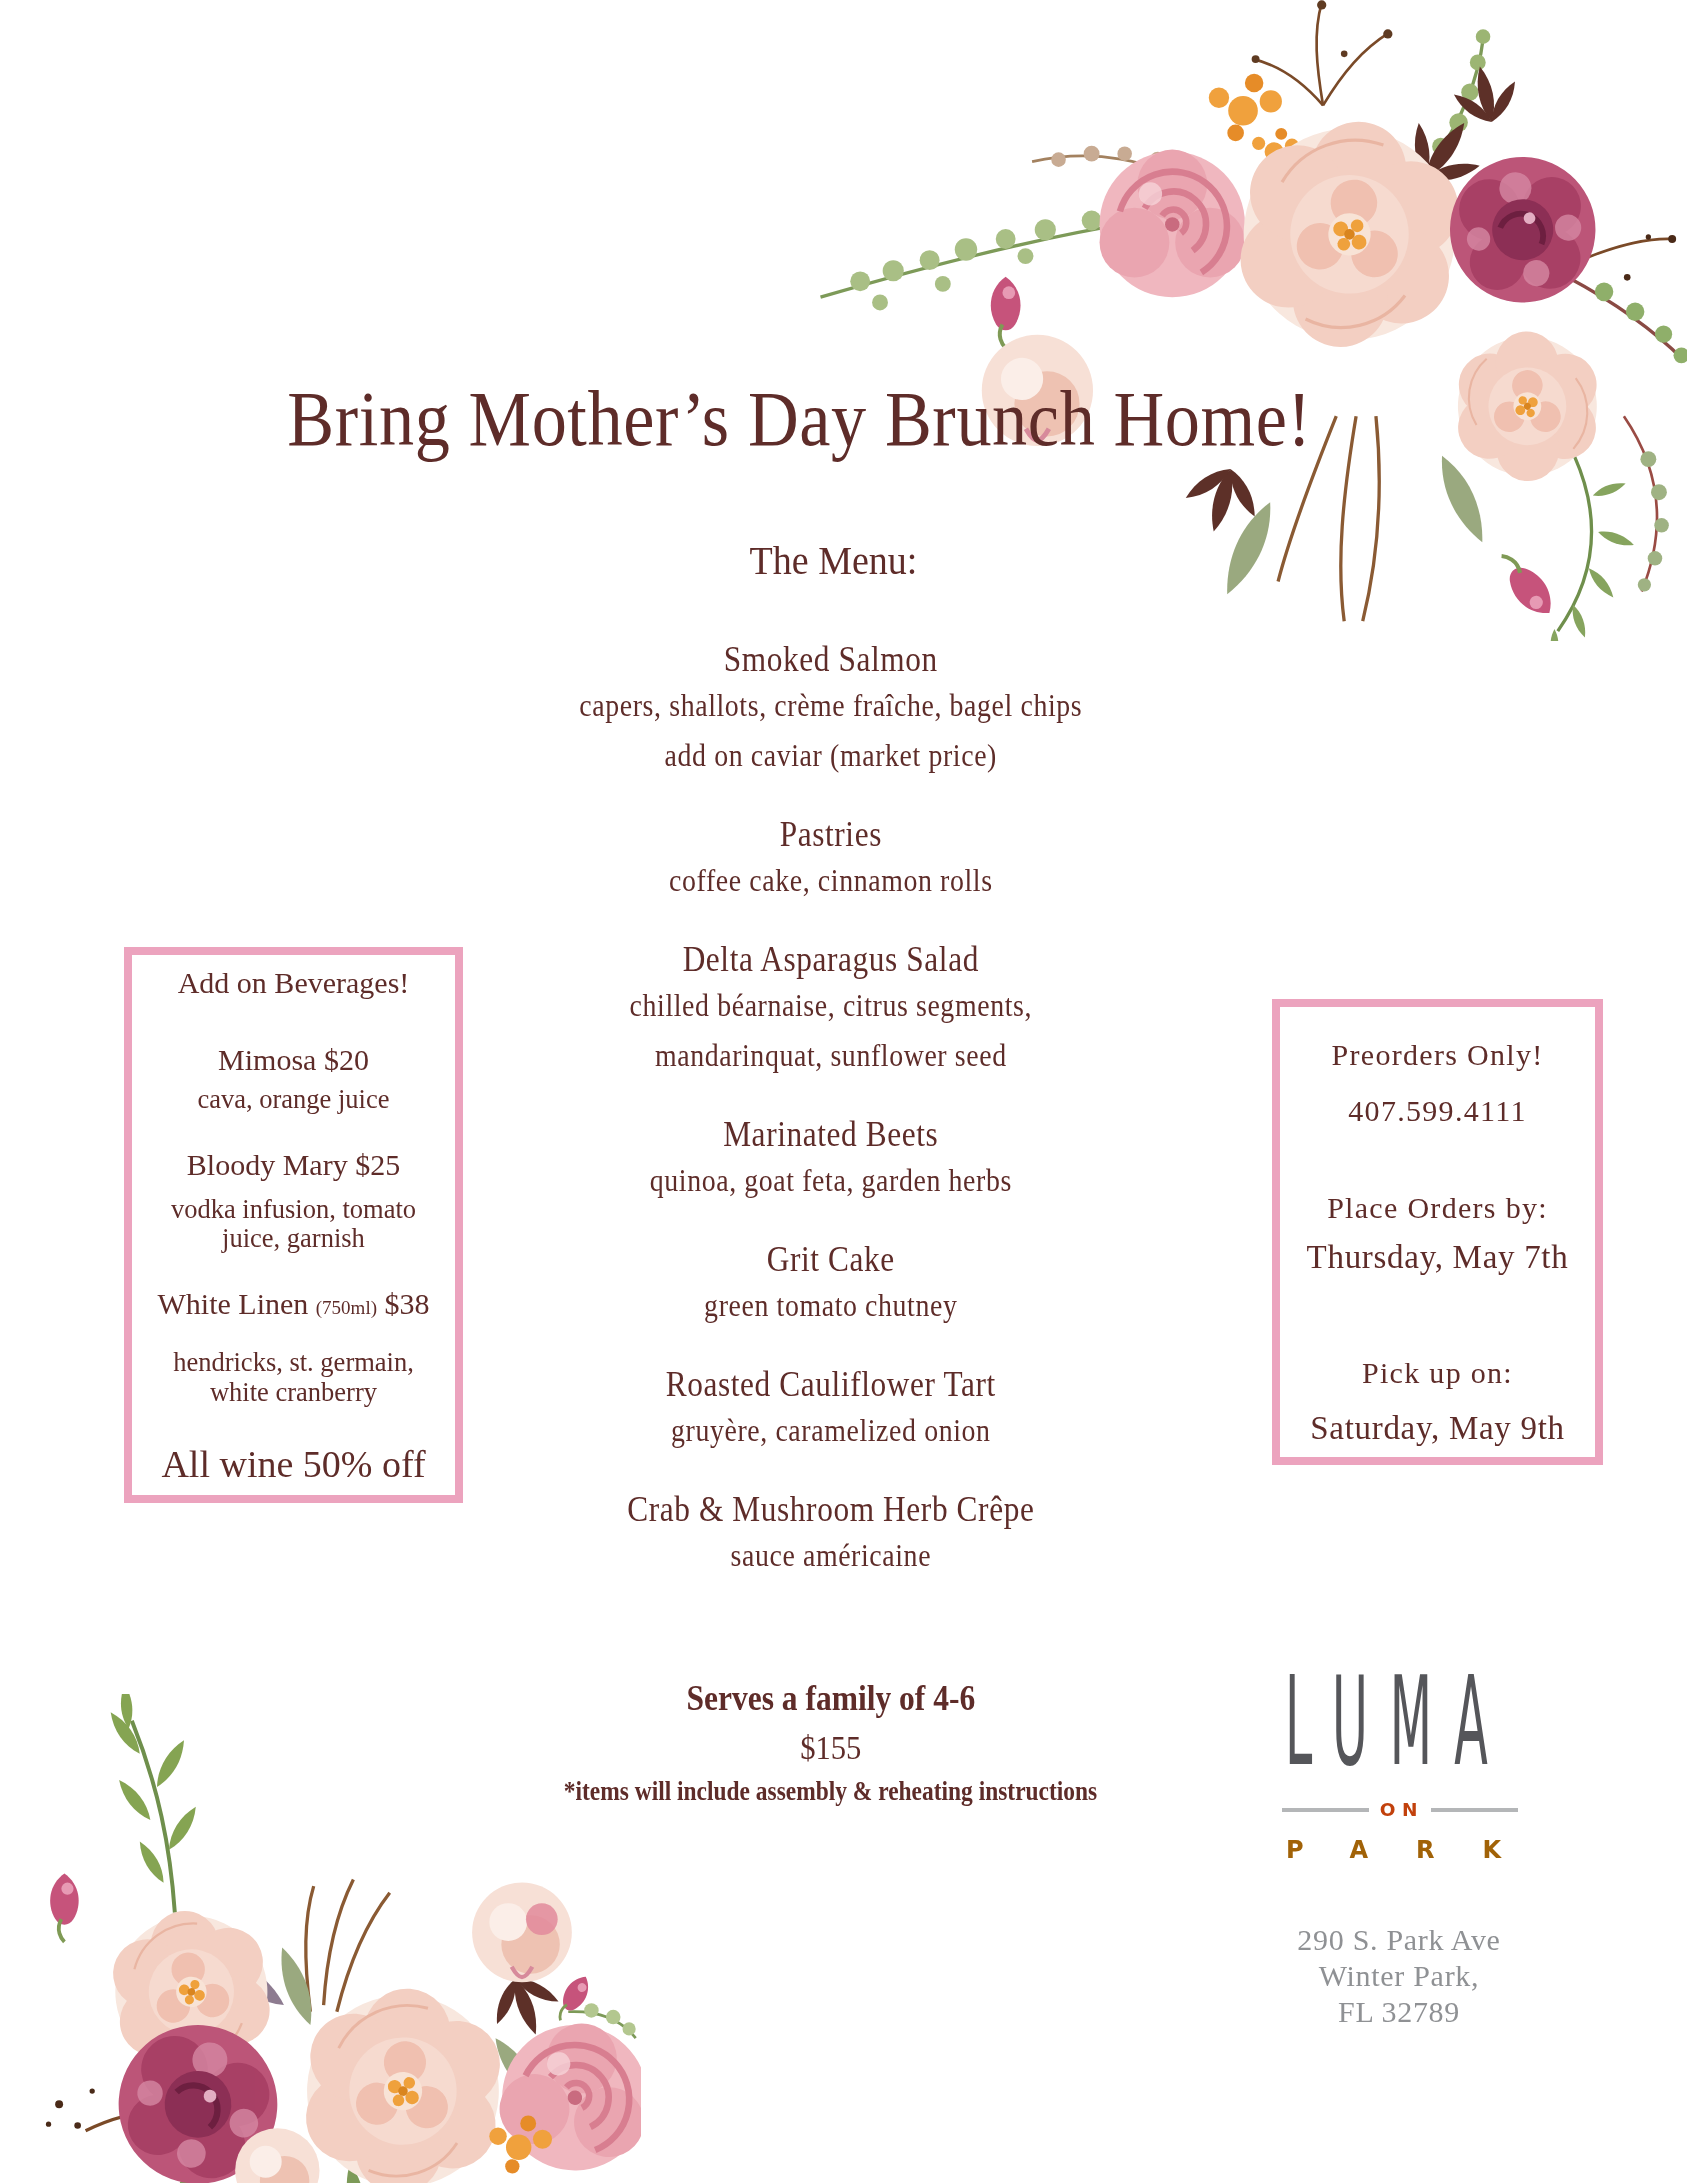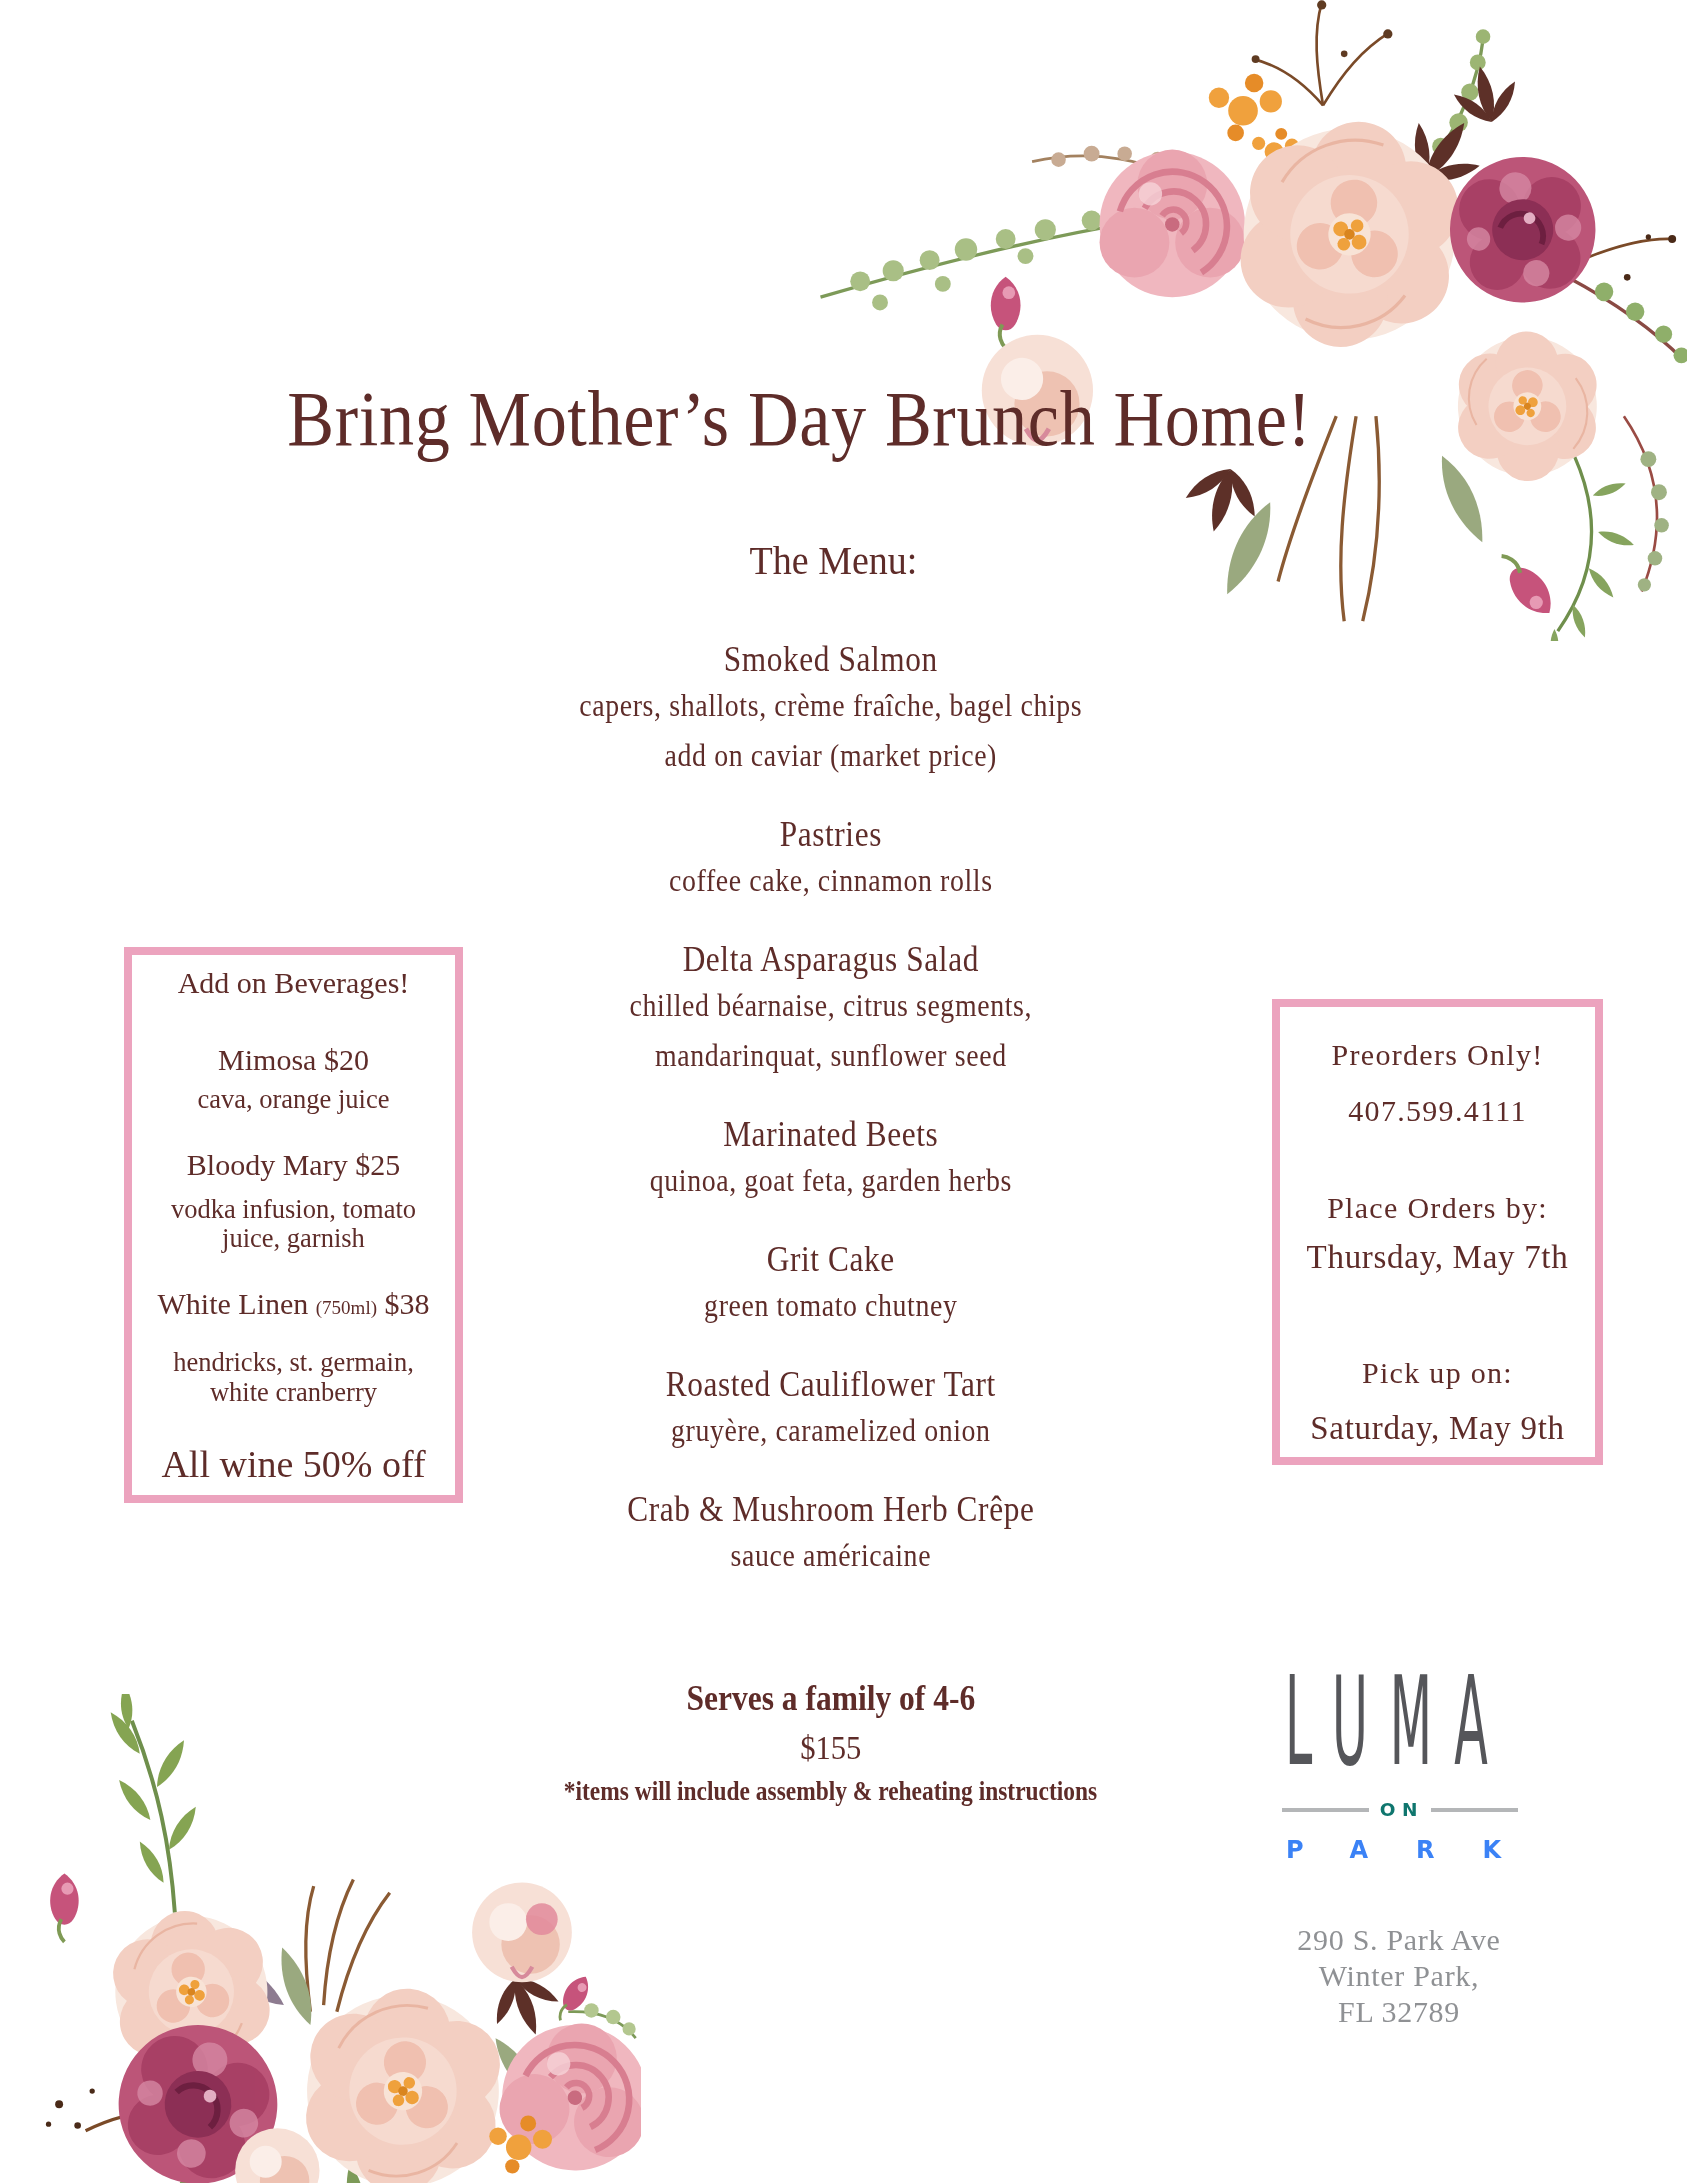"ON" .logo-on { color: #0f766e -> #c2410c }
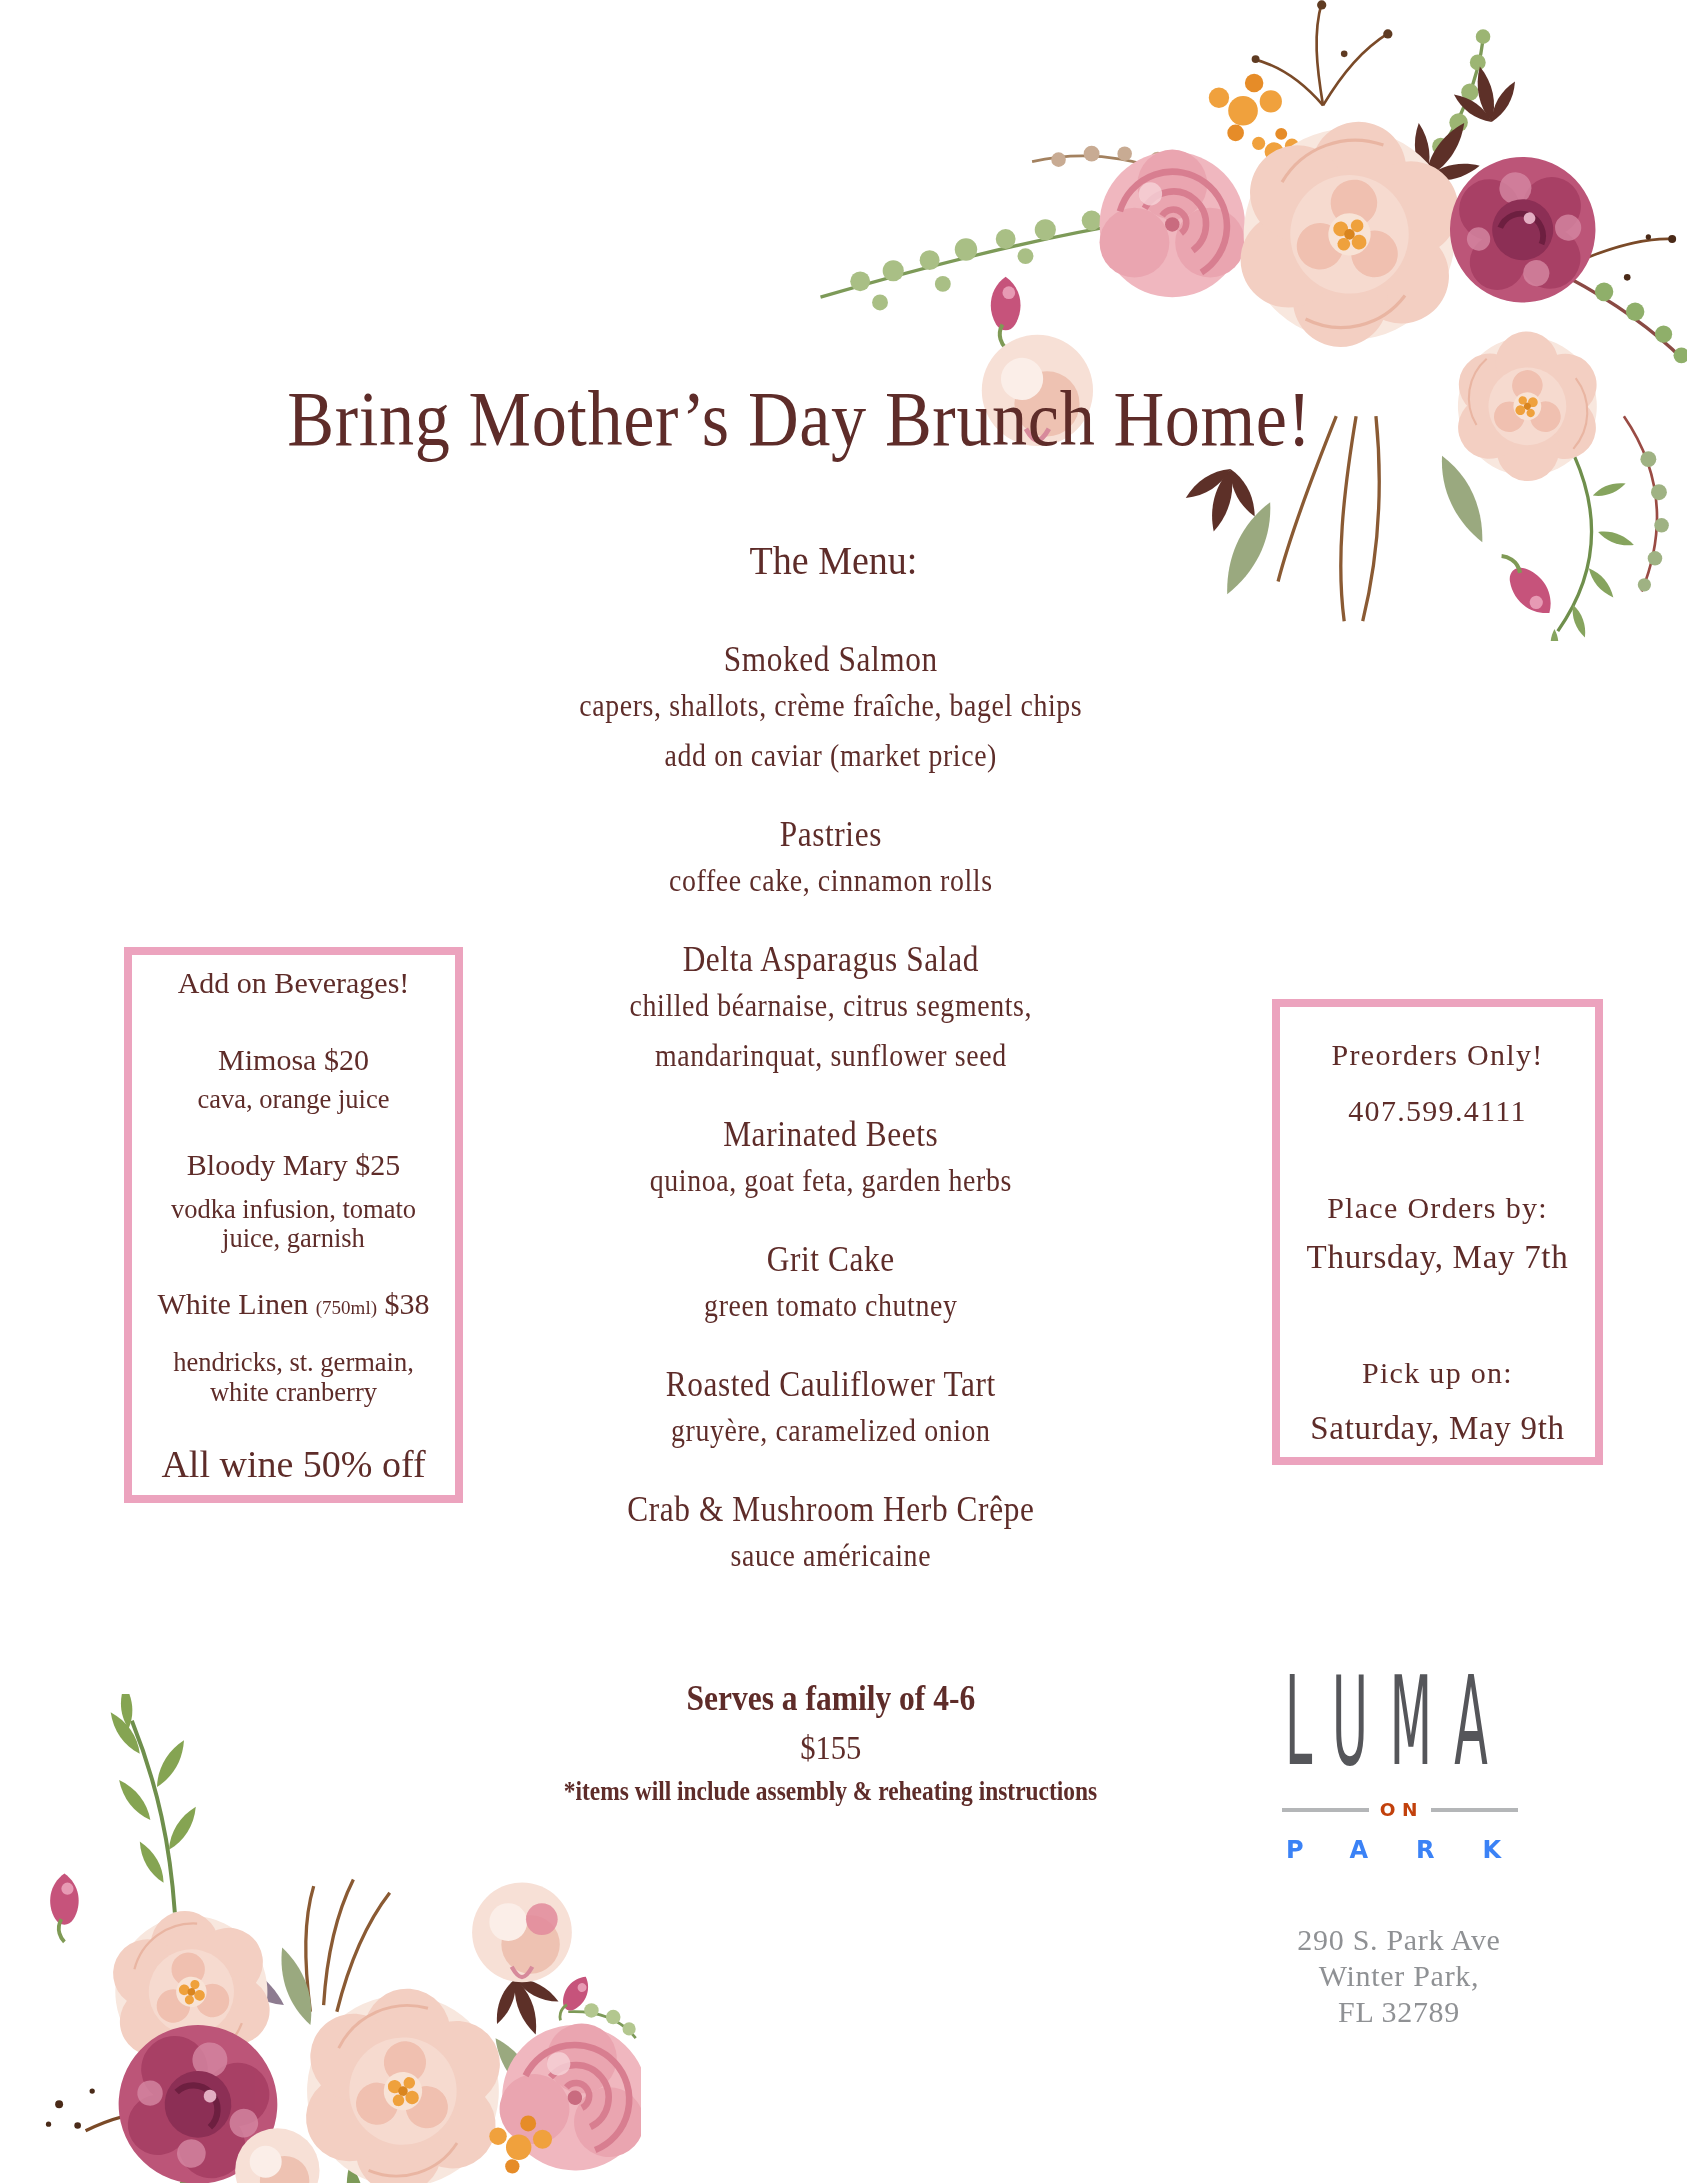"PARK" .logo-park { color: #3b82f6 -> #a16207 }
